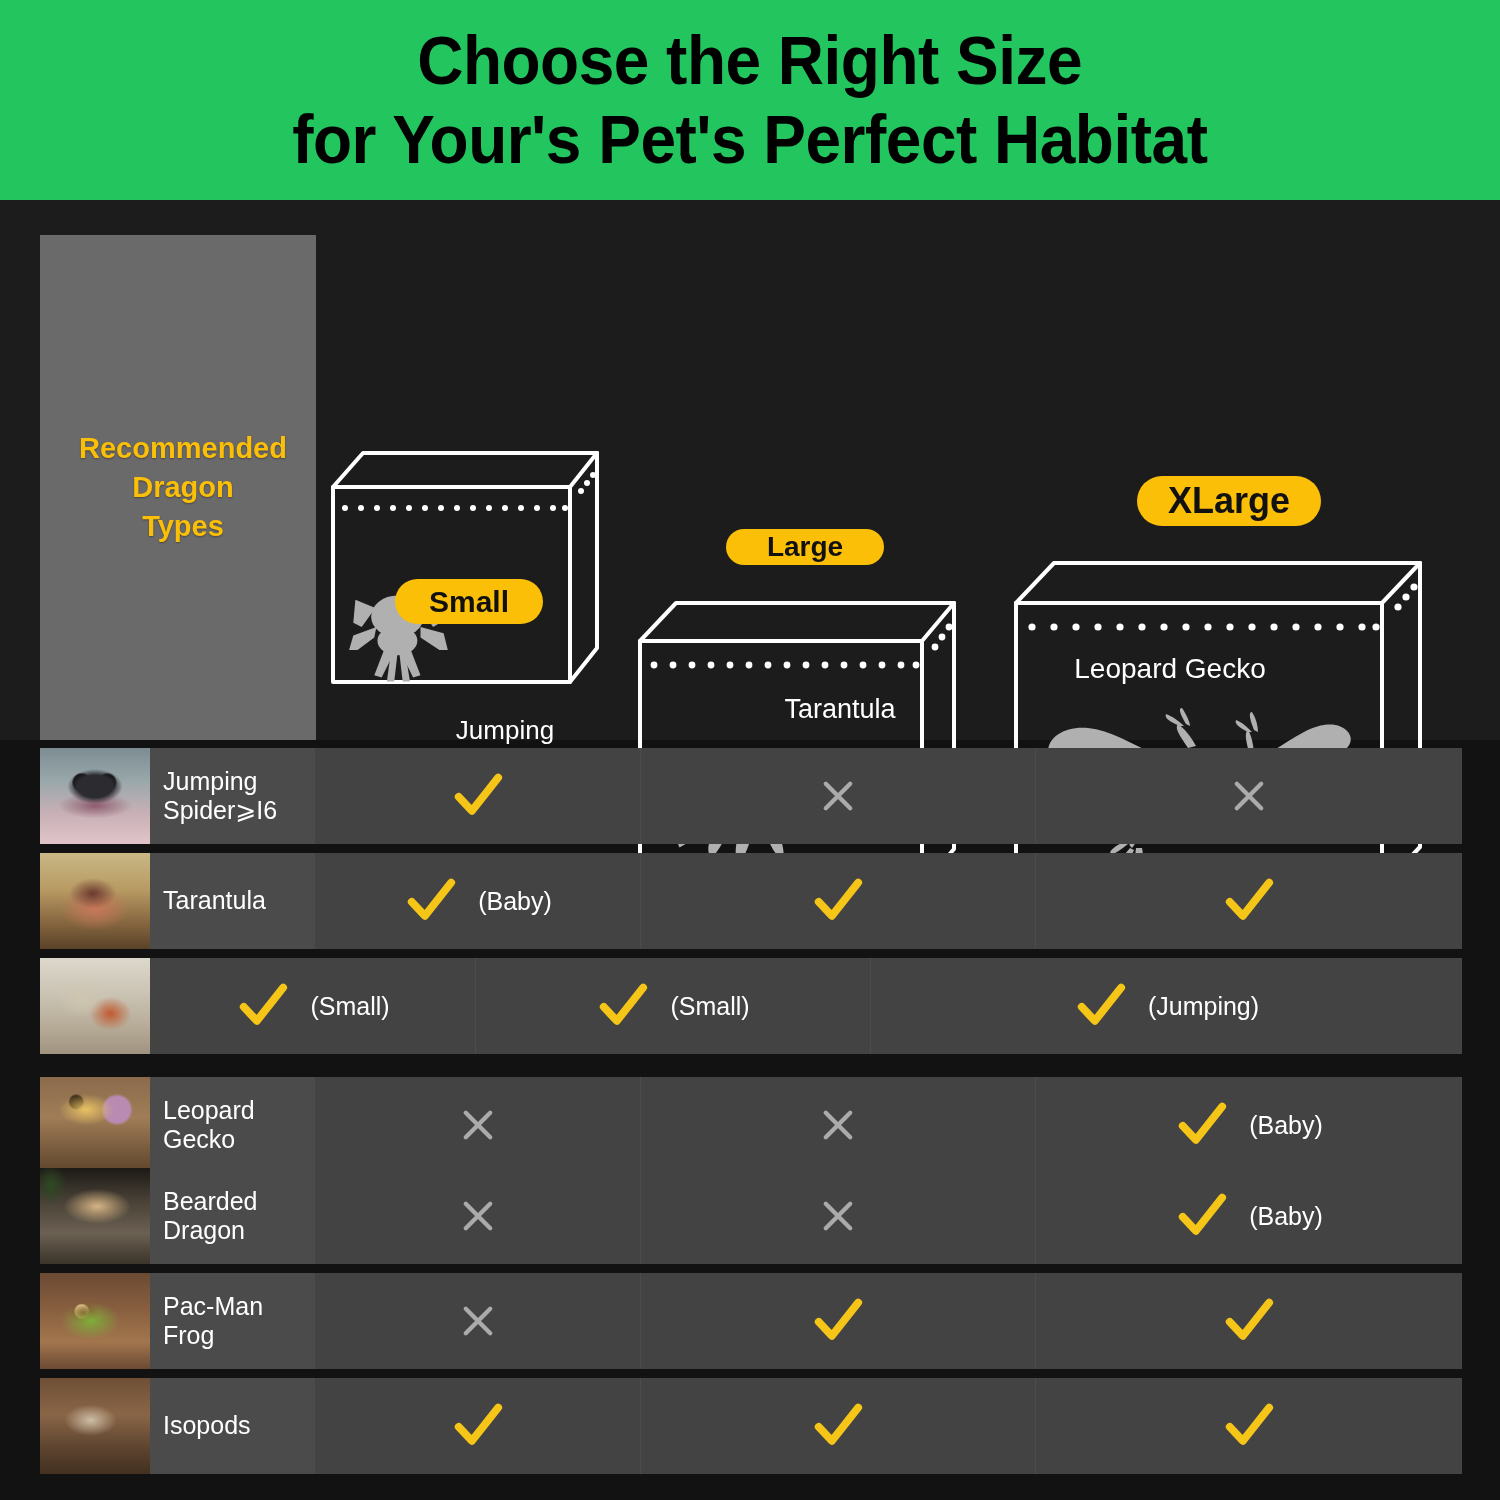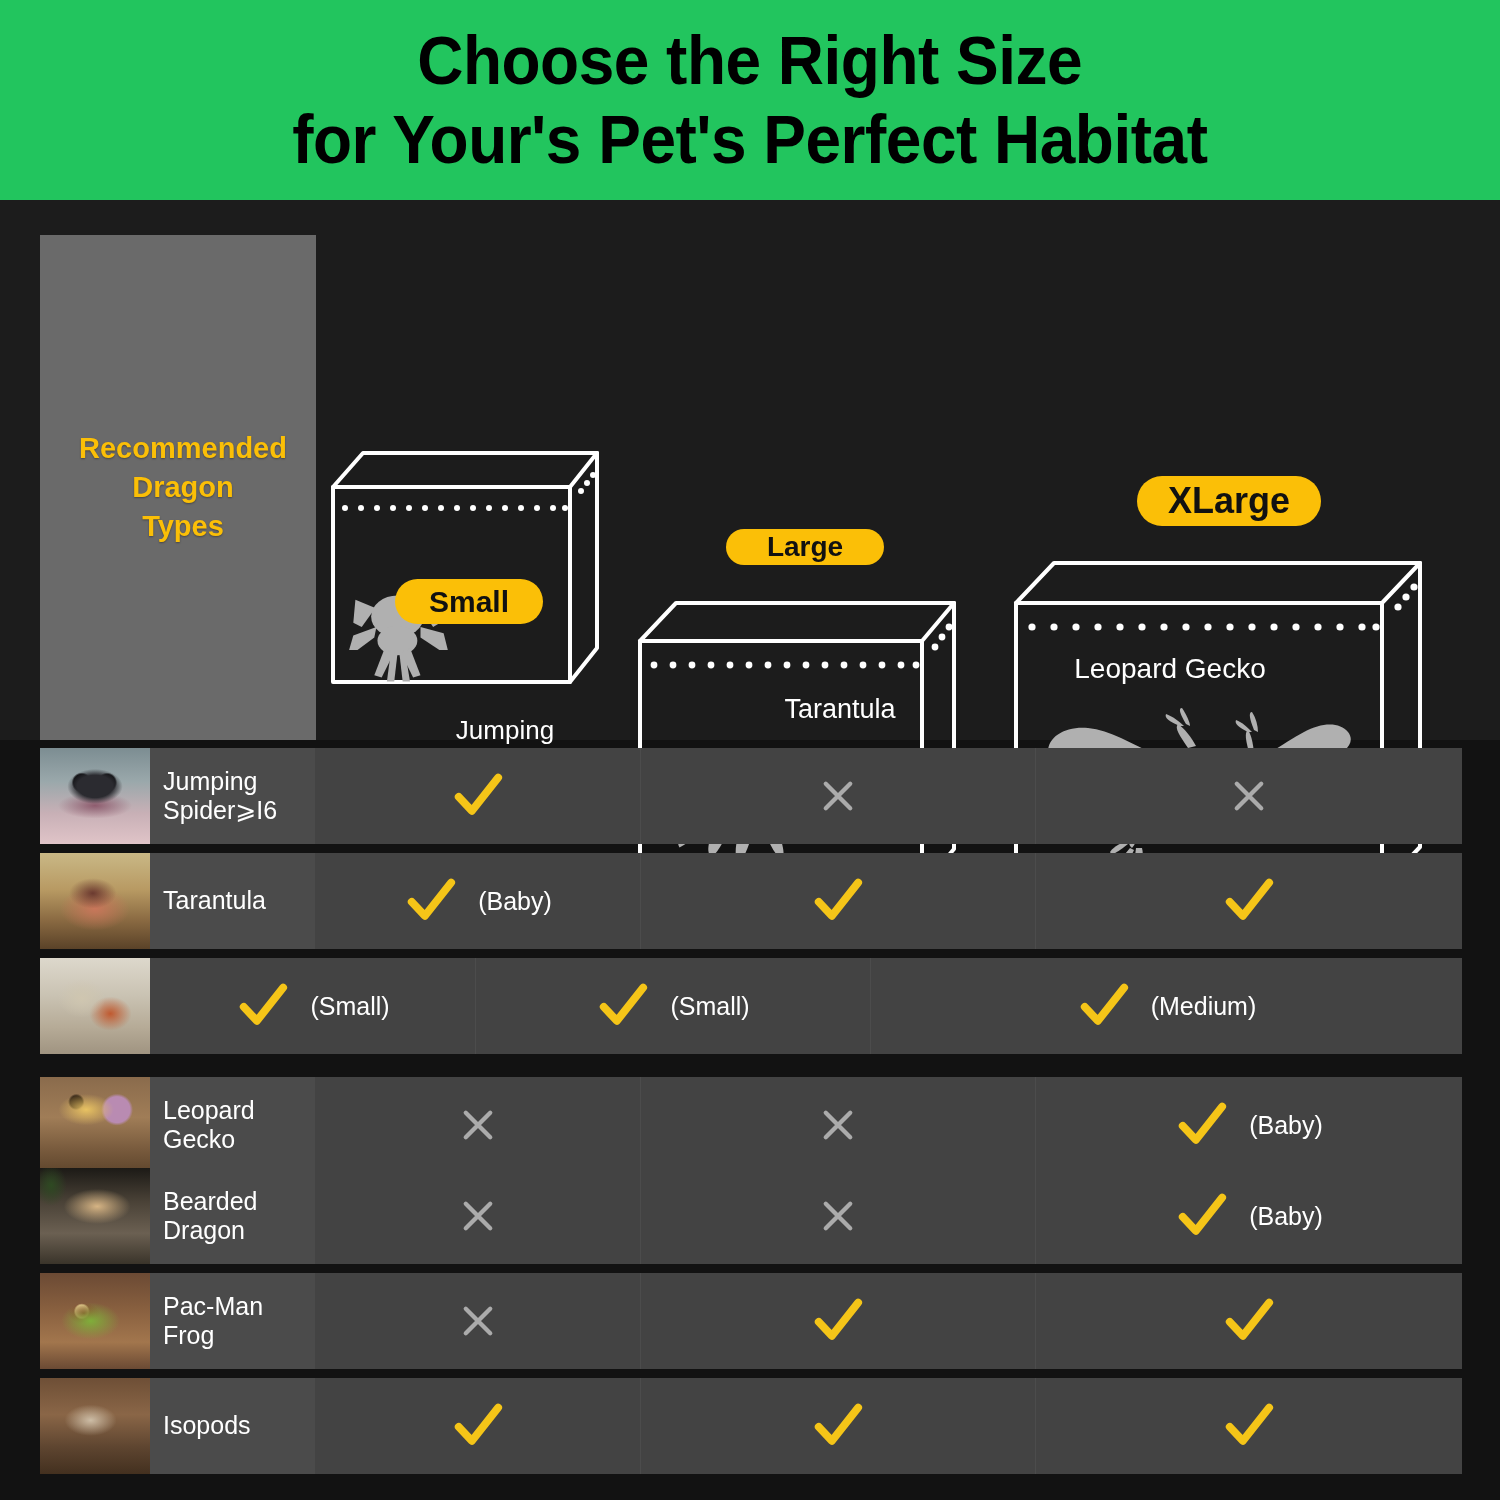"(Medium)" span.mark-note { text: Medium -> Jumping }
